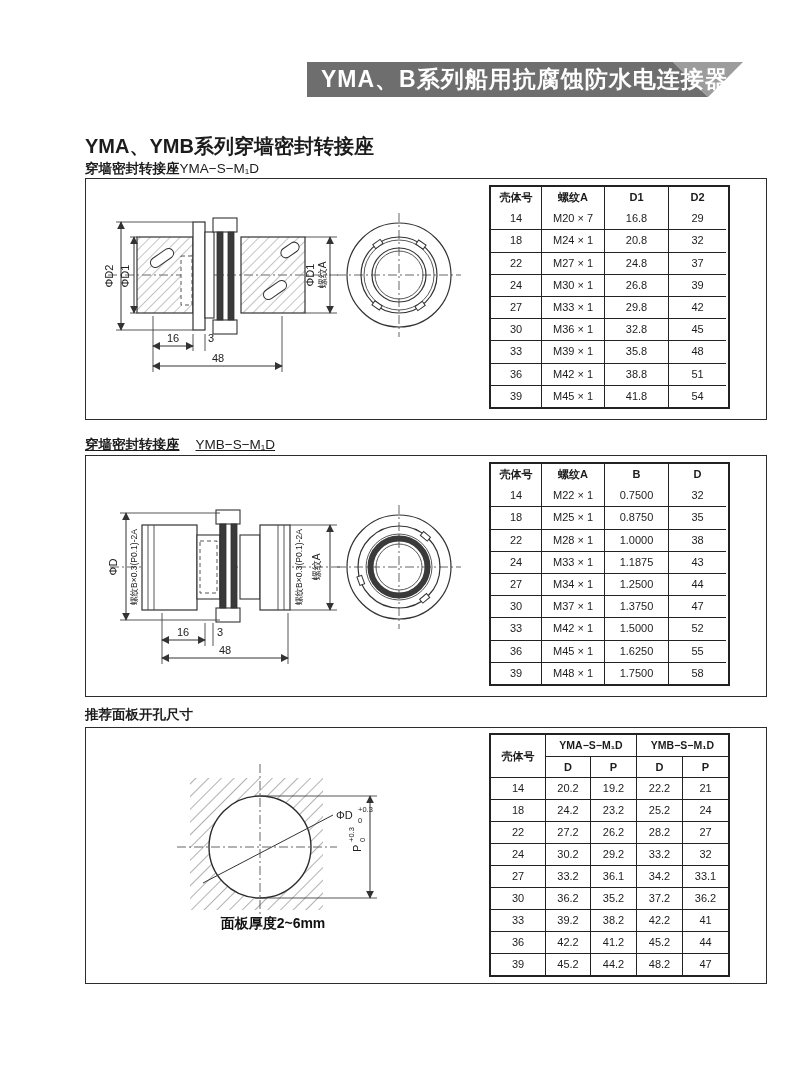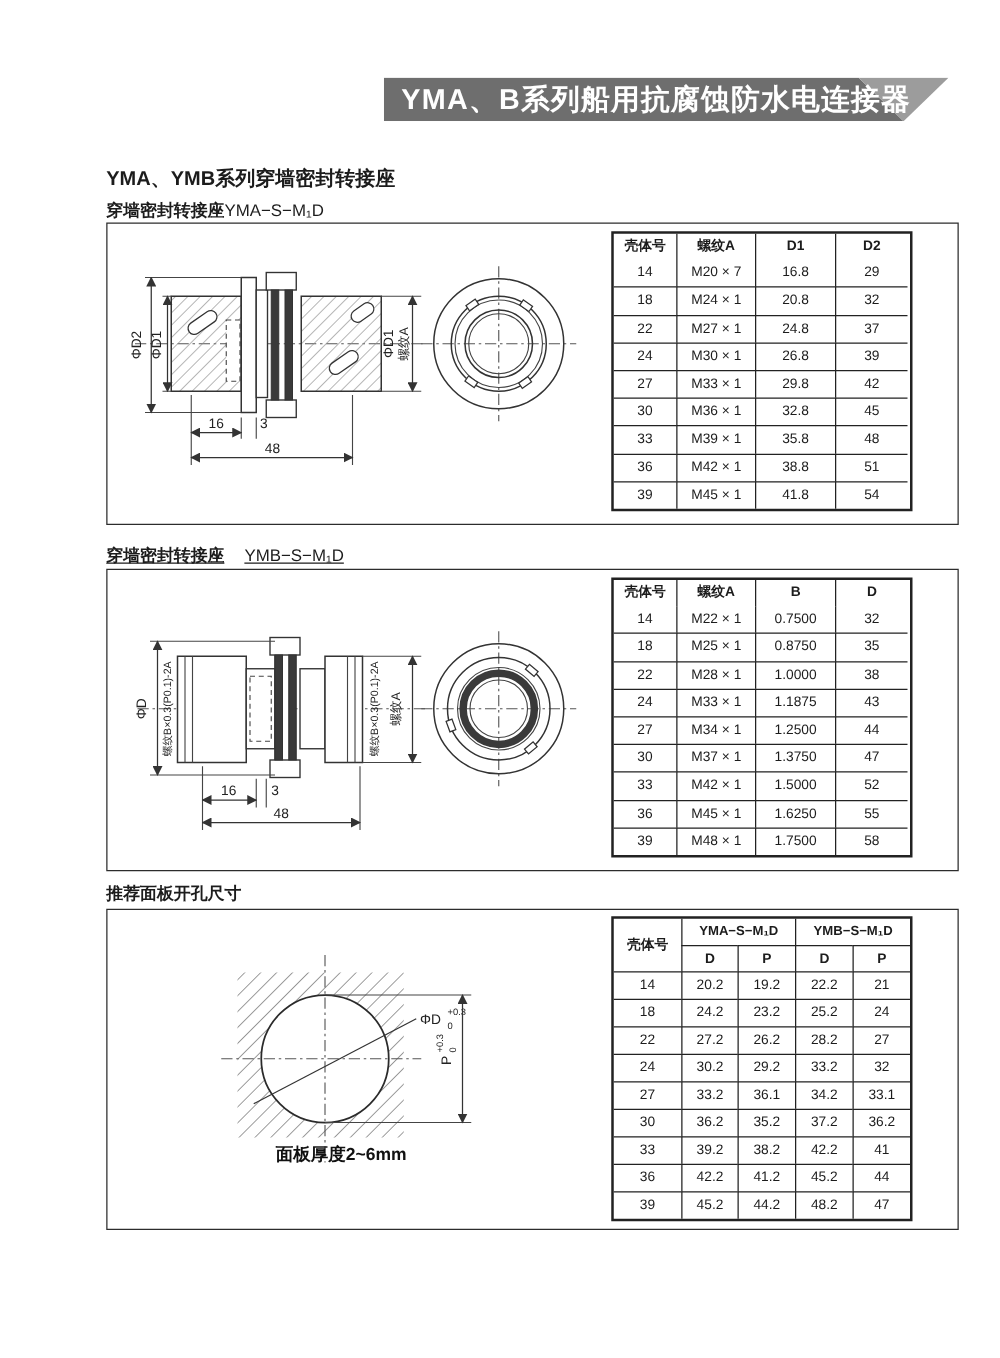"YMA、B系列船用抗腐蚀防水电连接器" .banner { padding-left: 16px -> none }
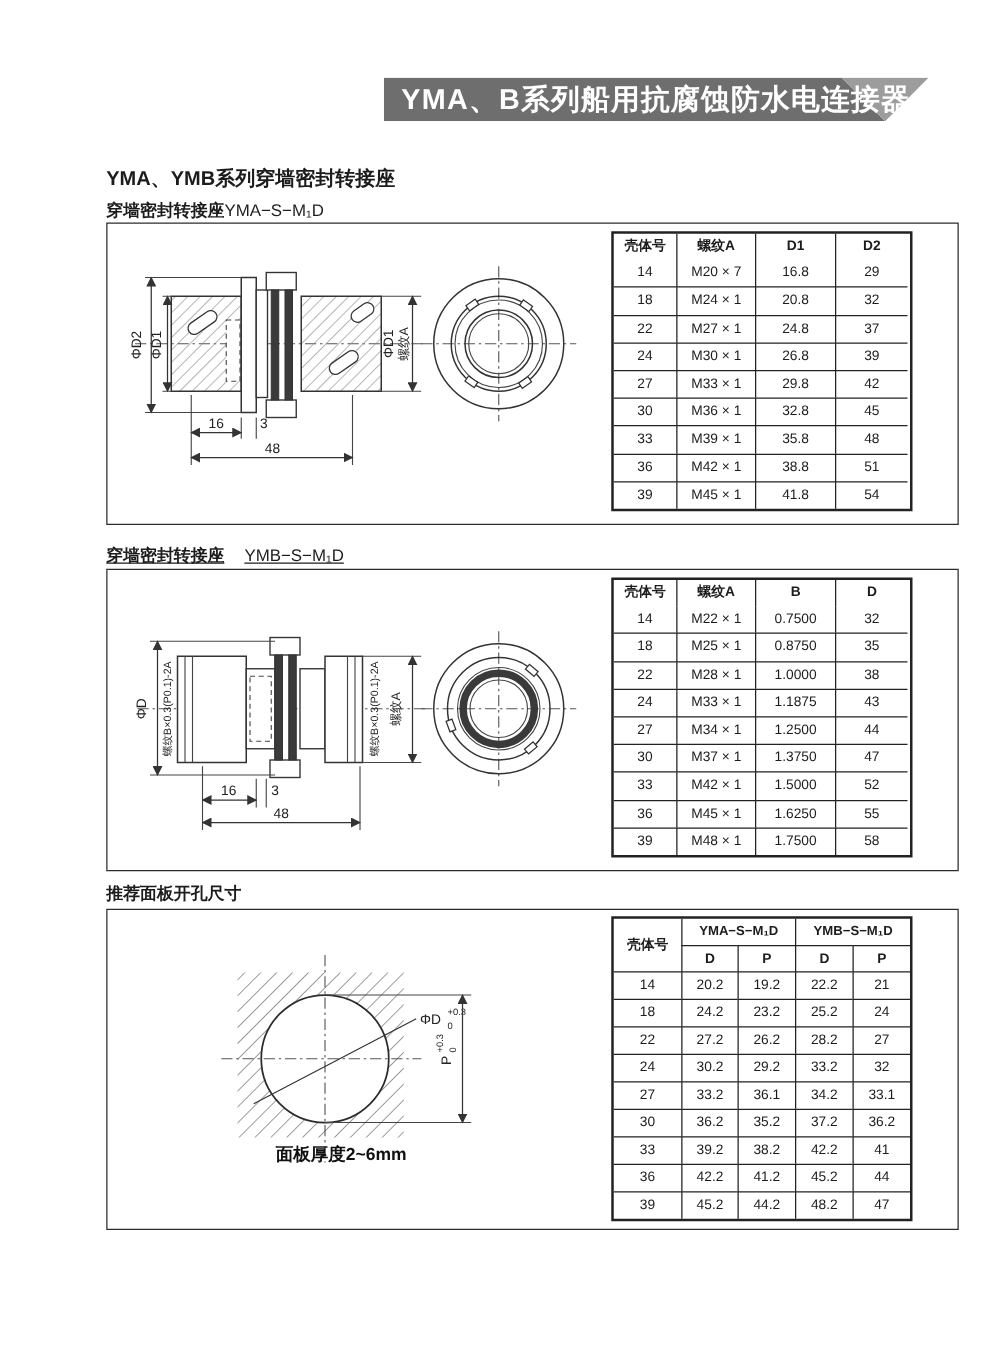"YMA、YMB系列穿墙密封转接座" .heading { font-size: 16px -> 20px }
